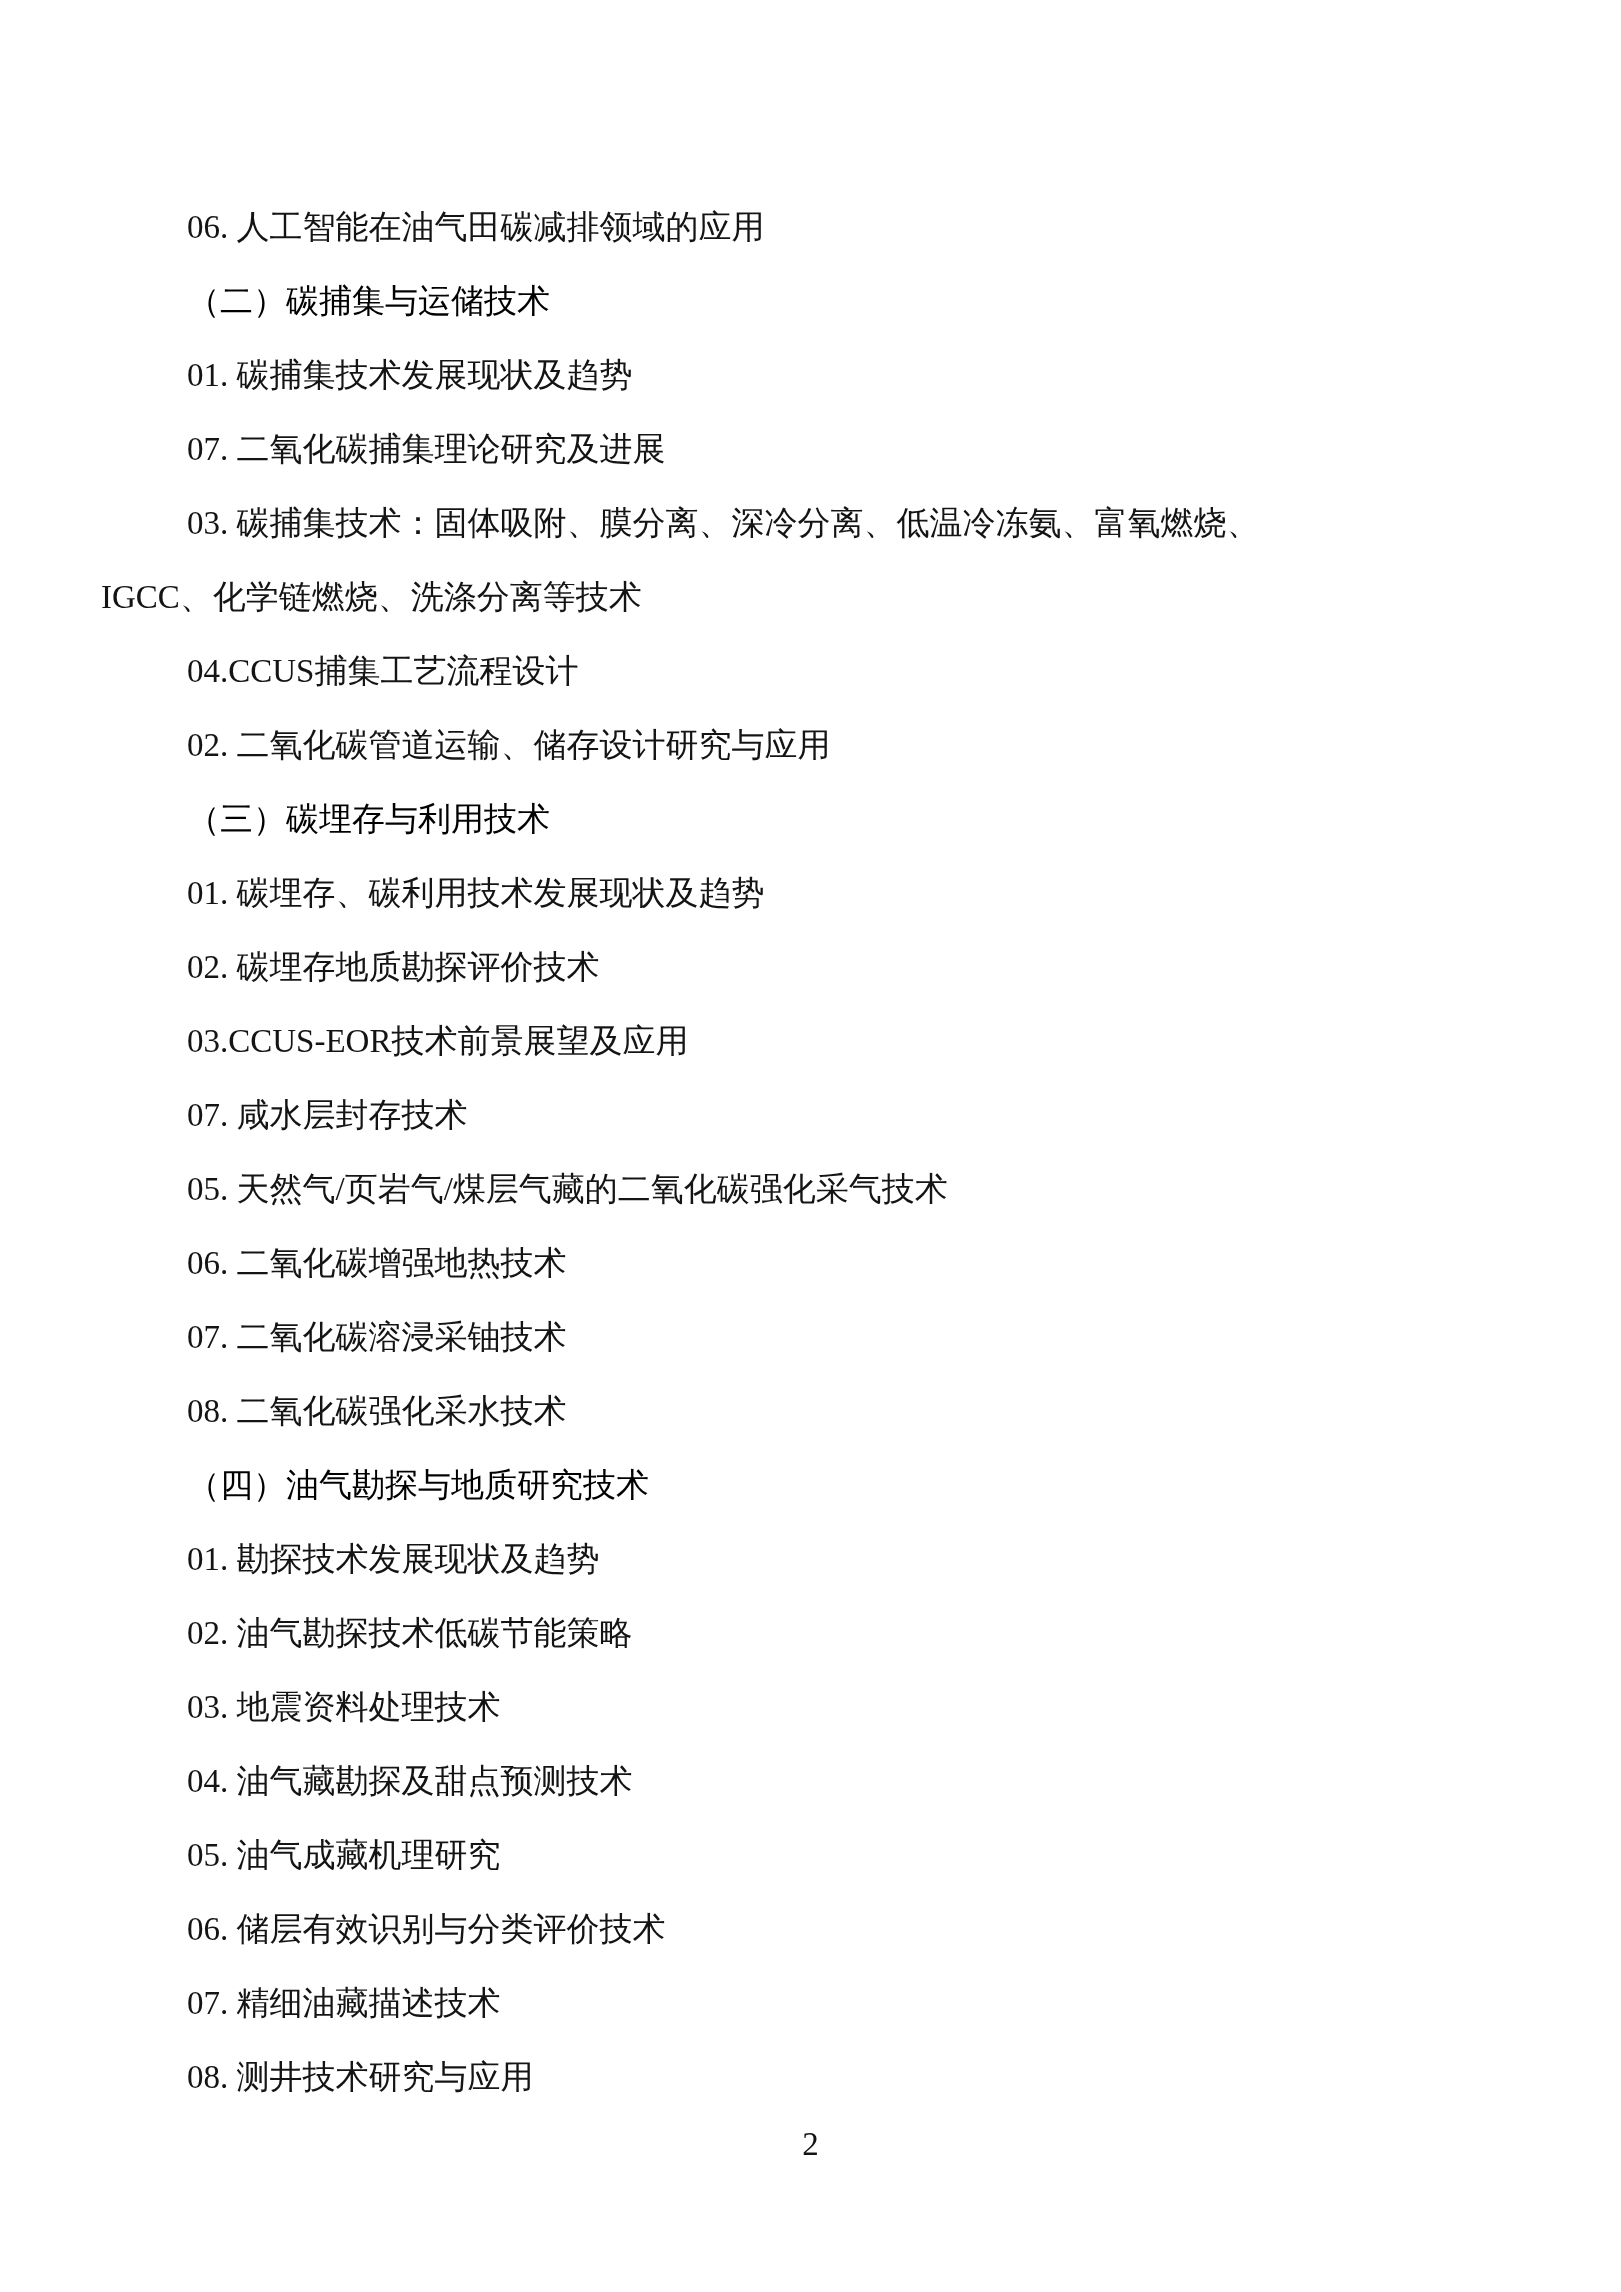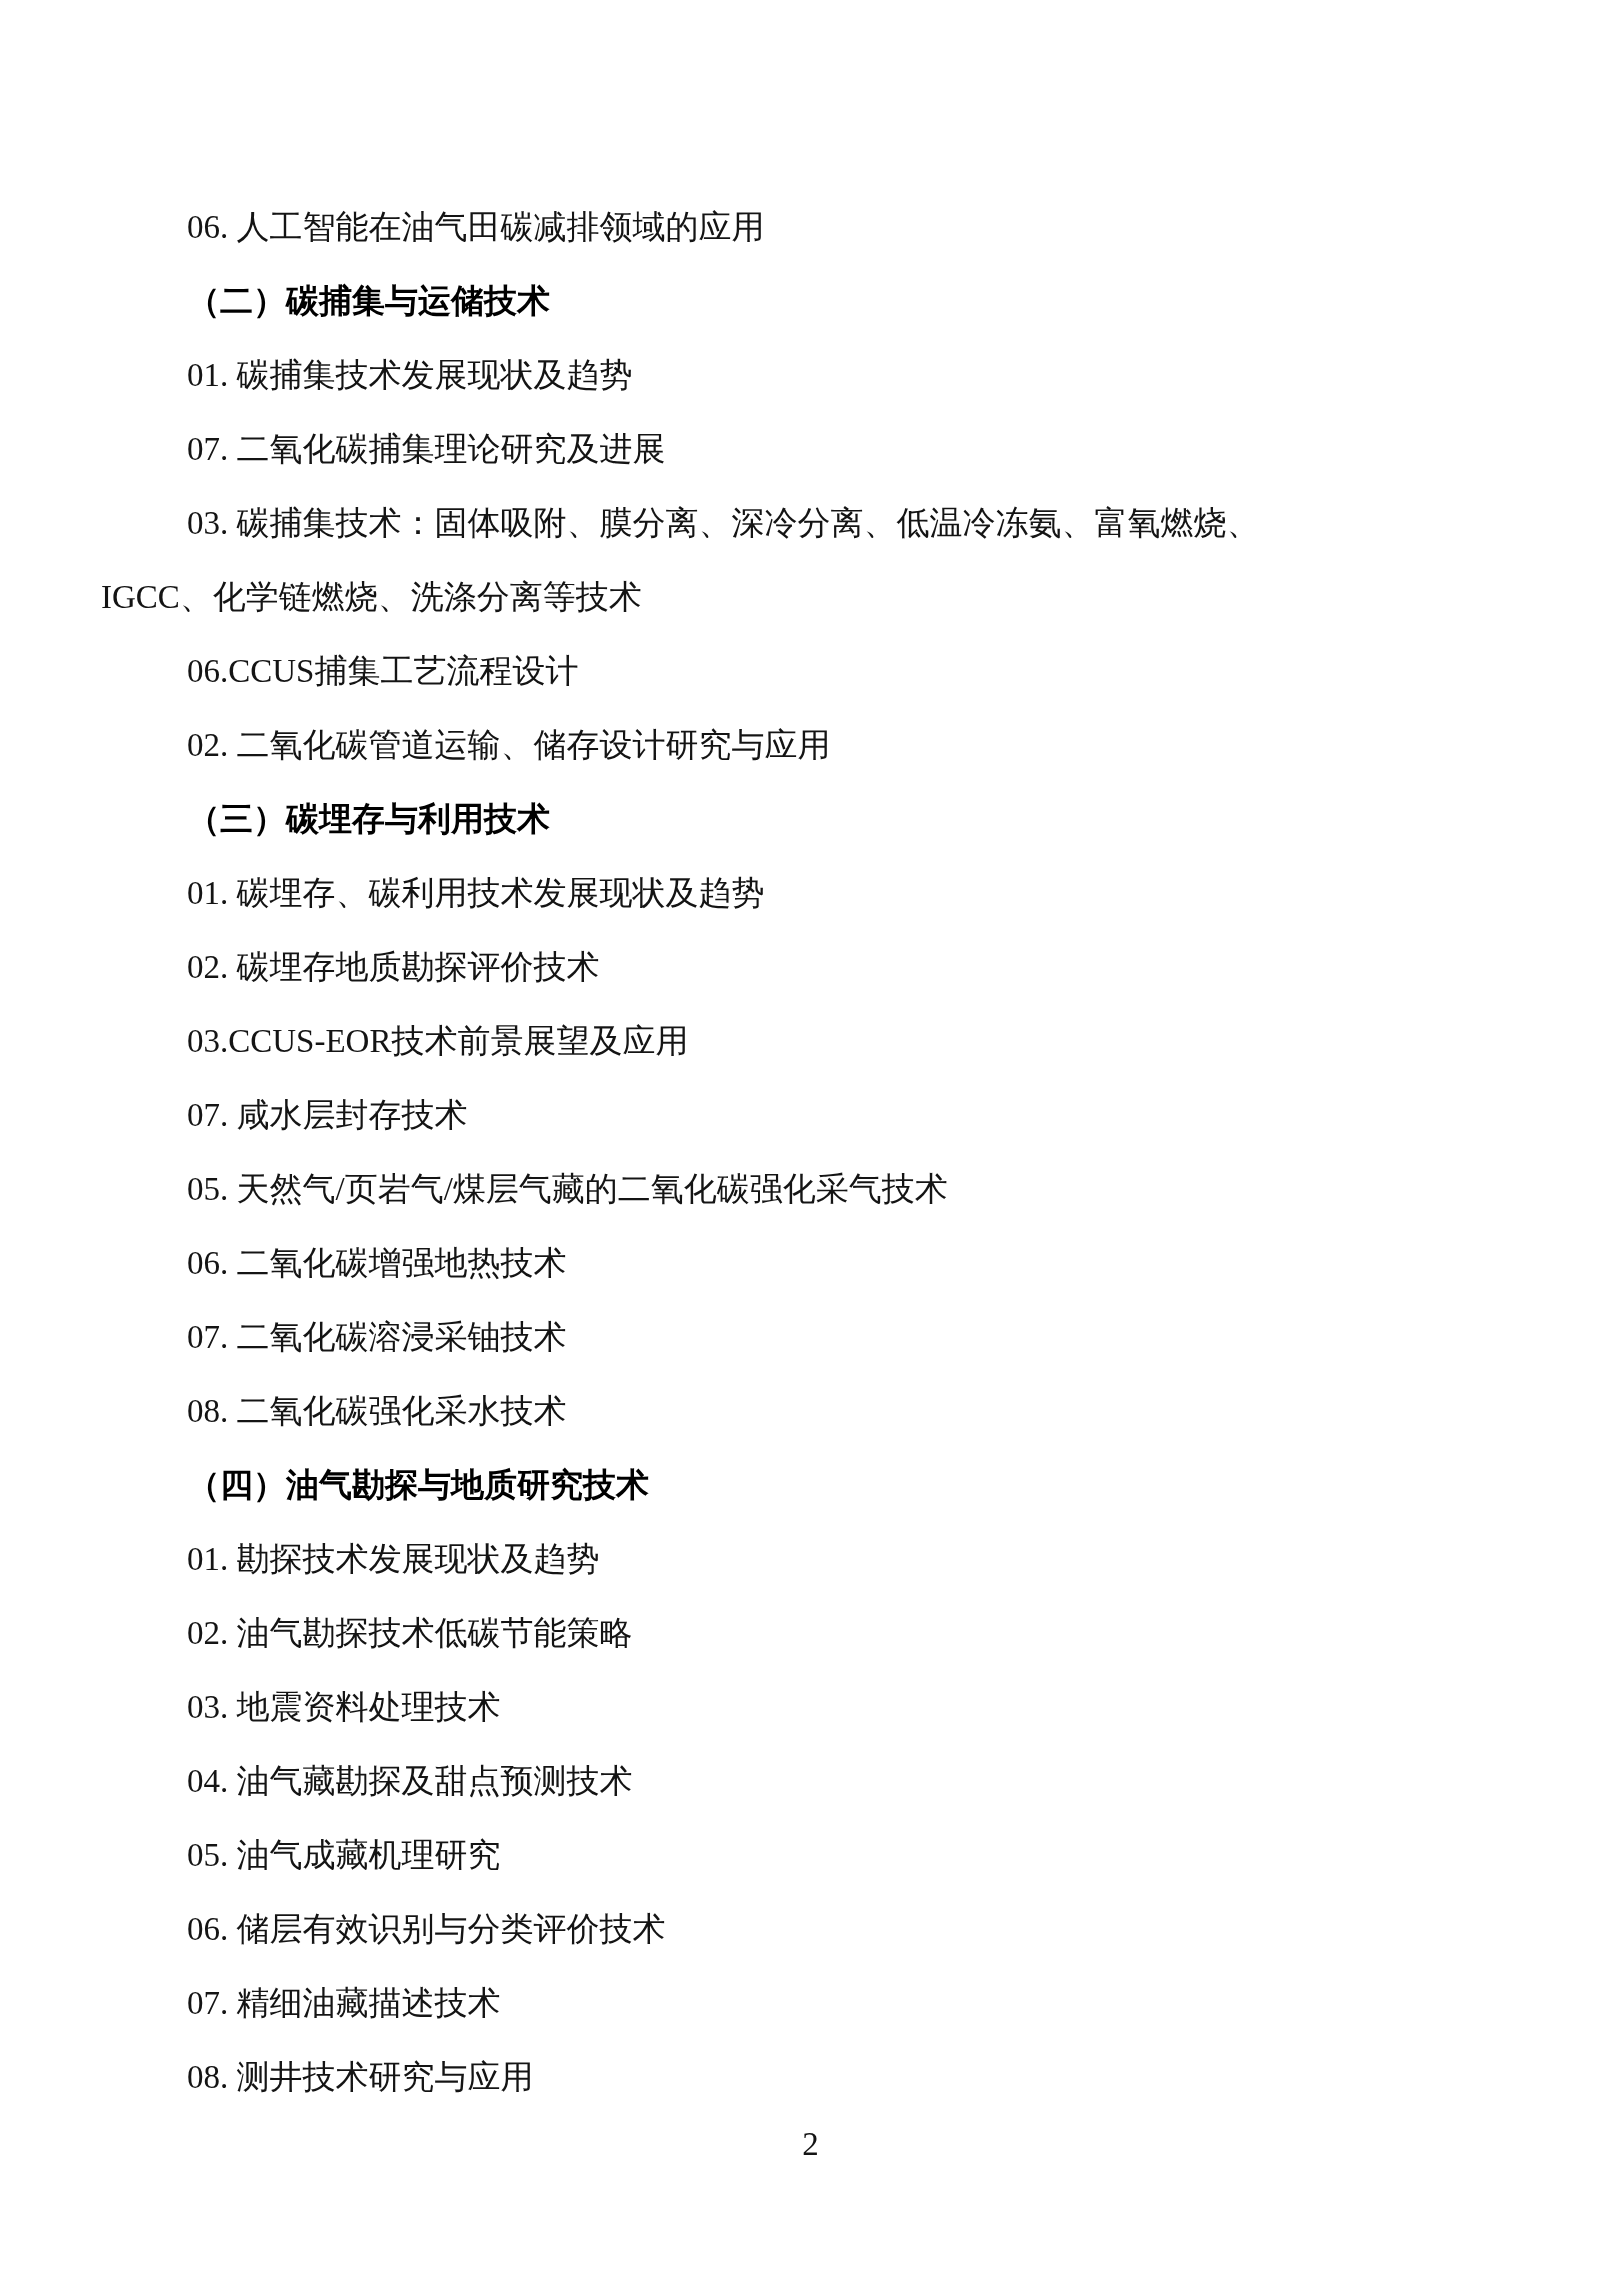"（二）碳捕集与运储技术" .line.heading { font-weight: bold -> normal }
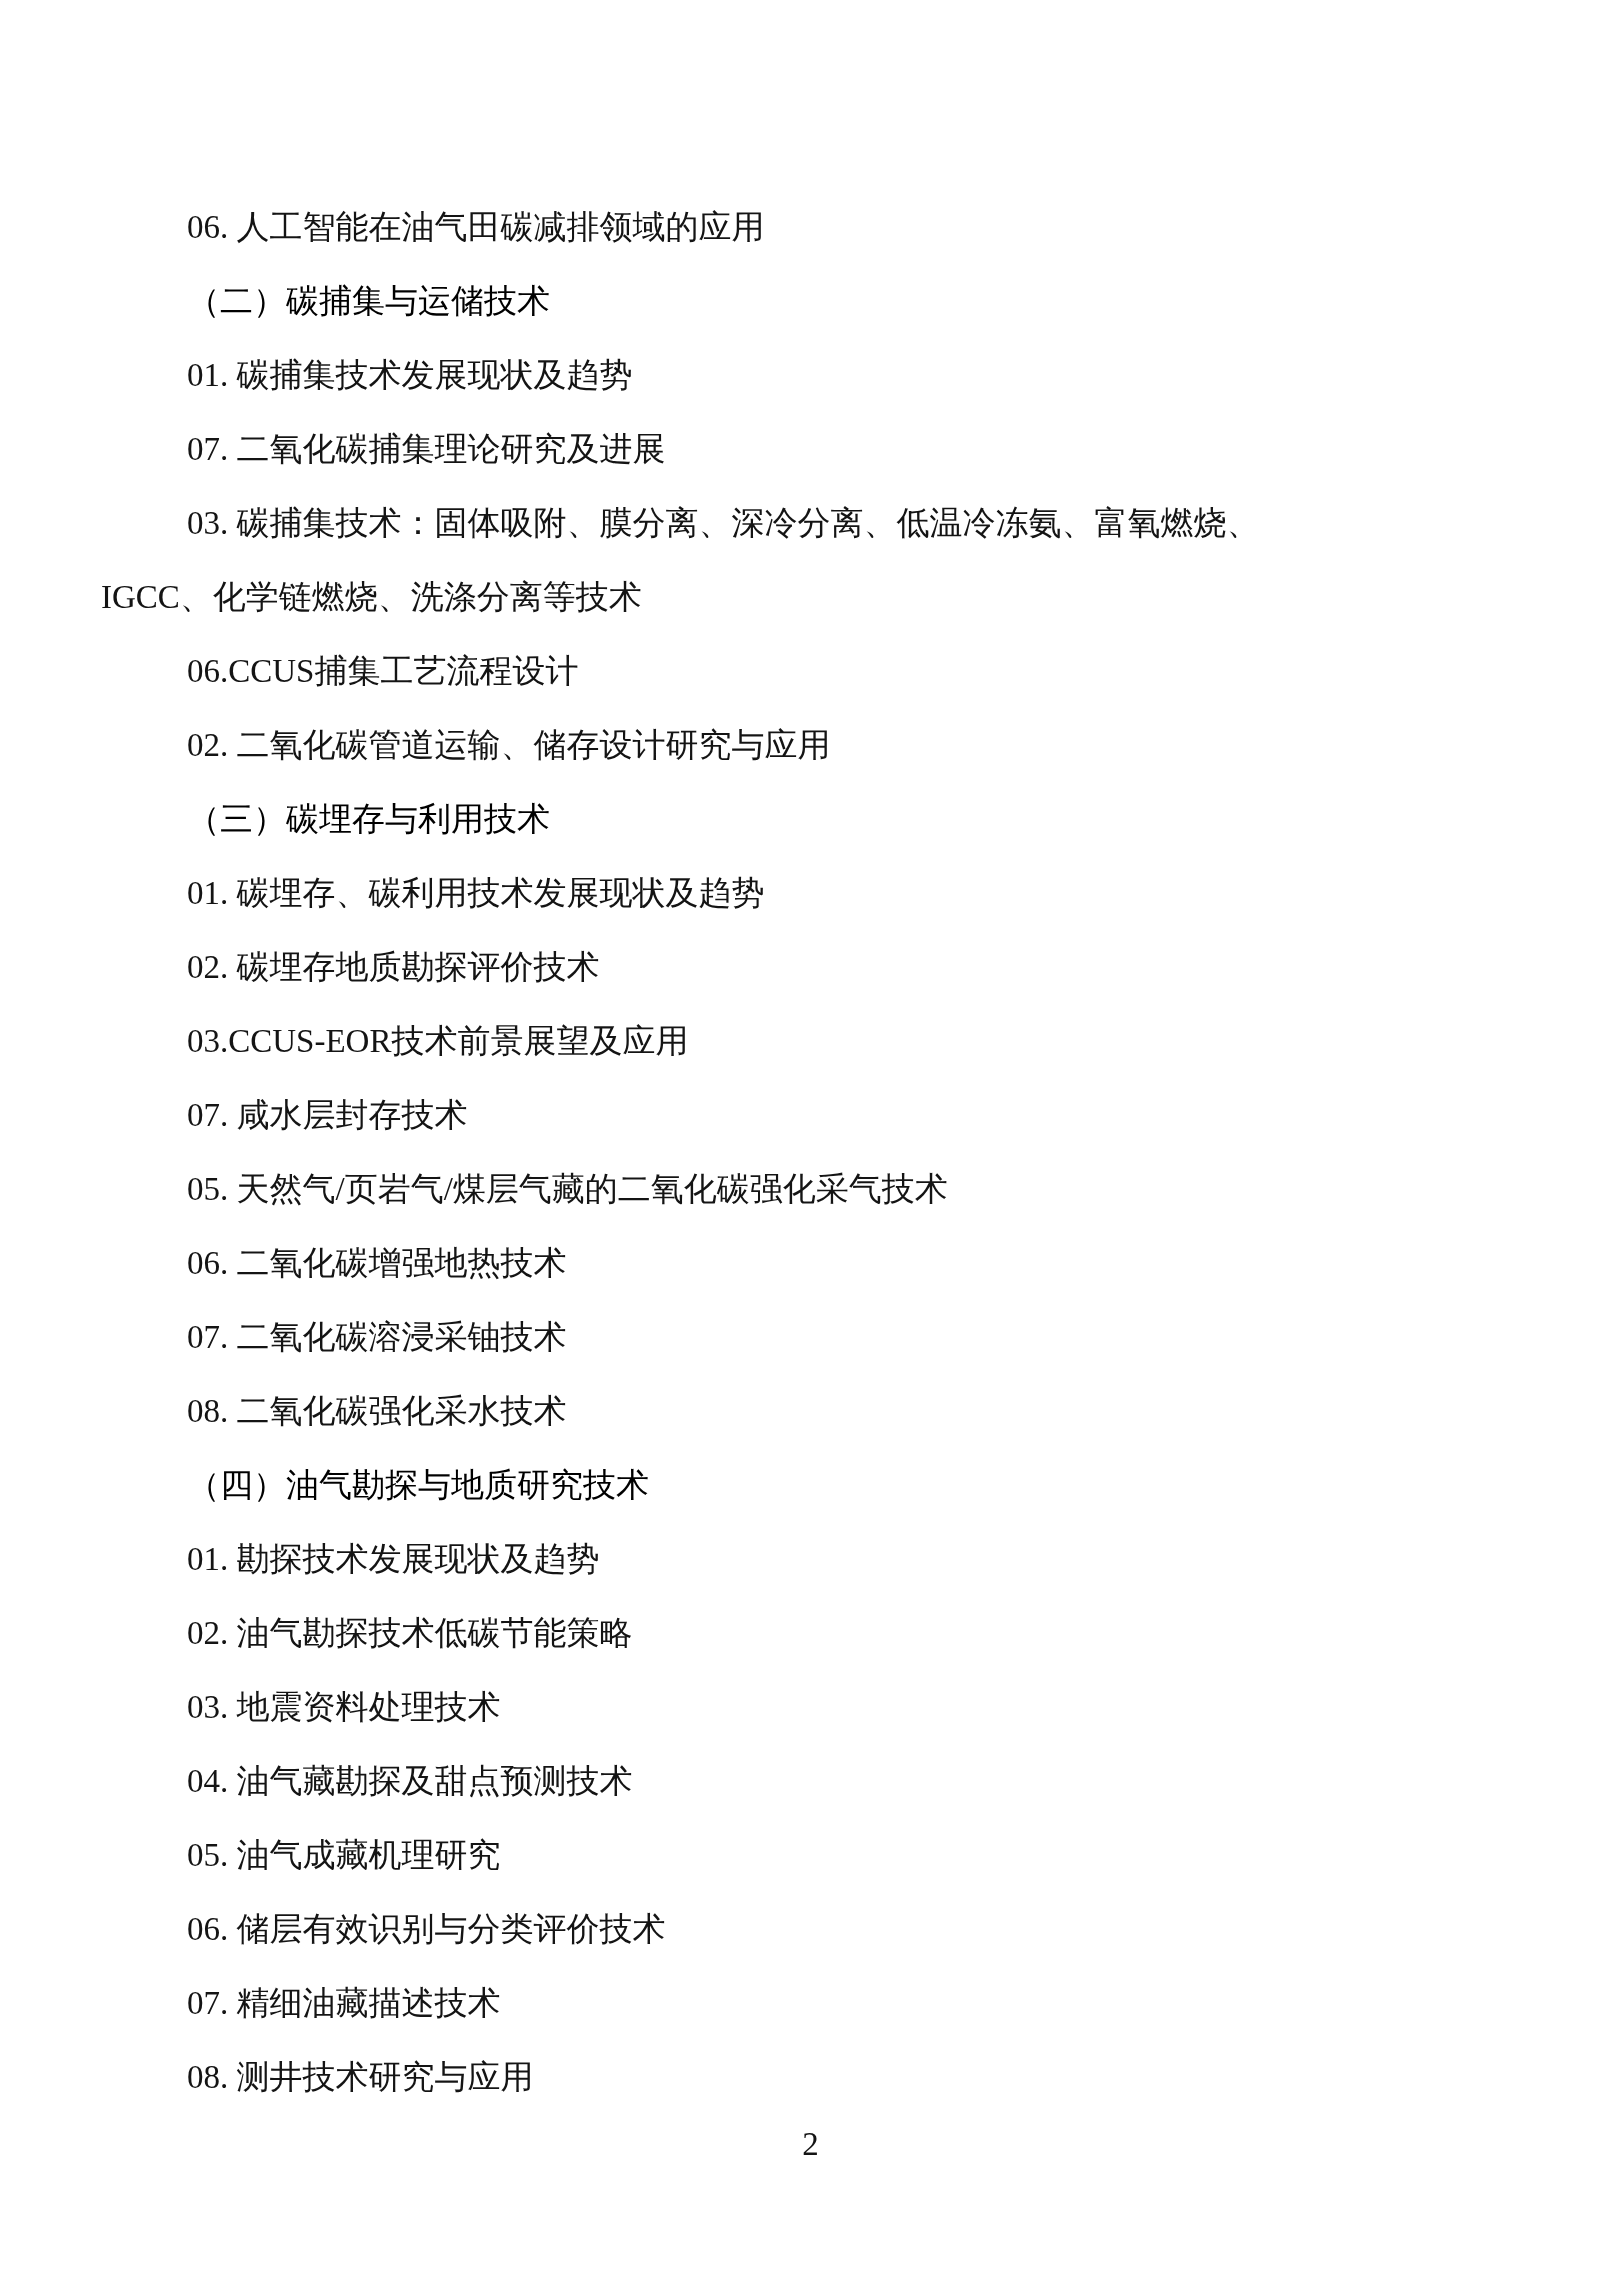"06.CCUS捕集工艺流程设计" div.line { text: 06.CCUS -> 04.CCUS }
